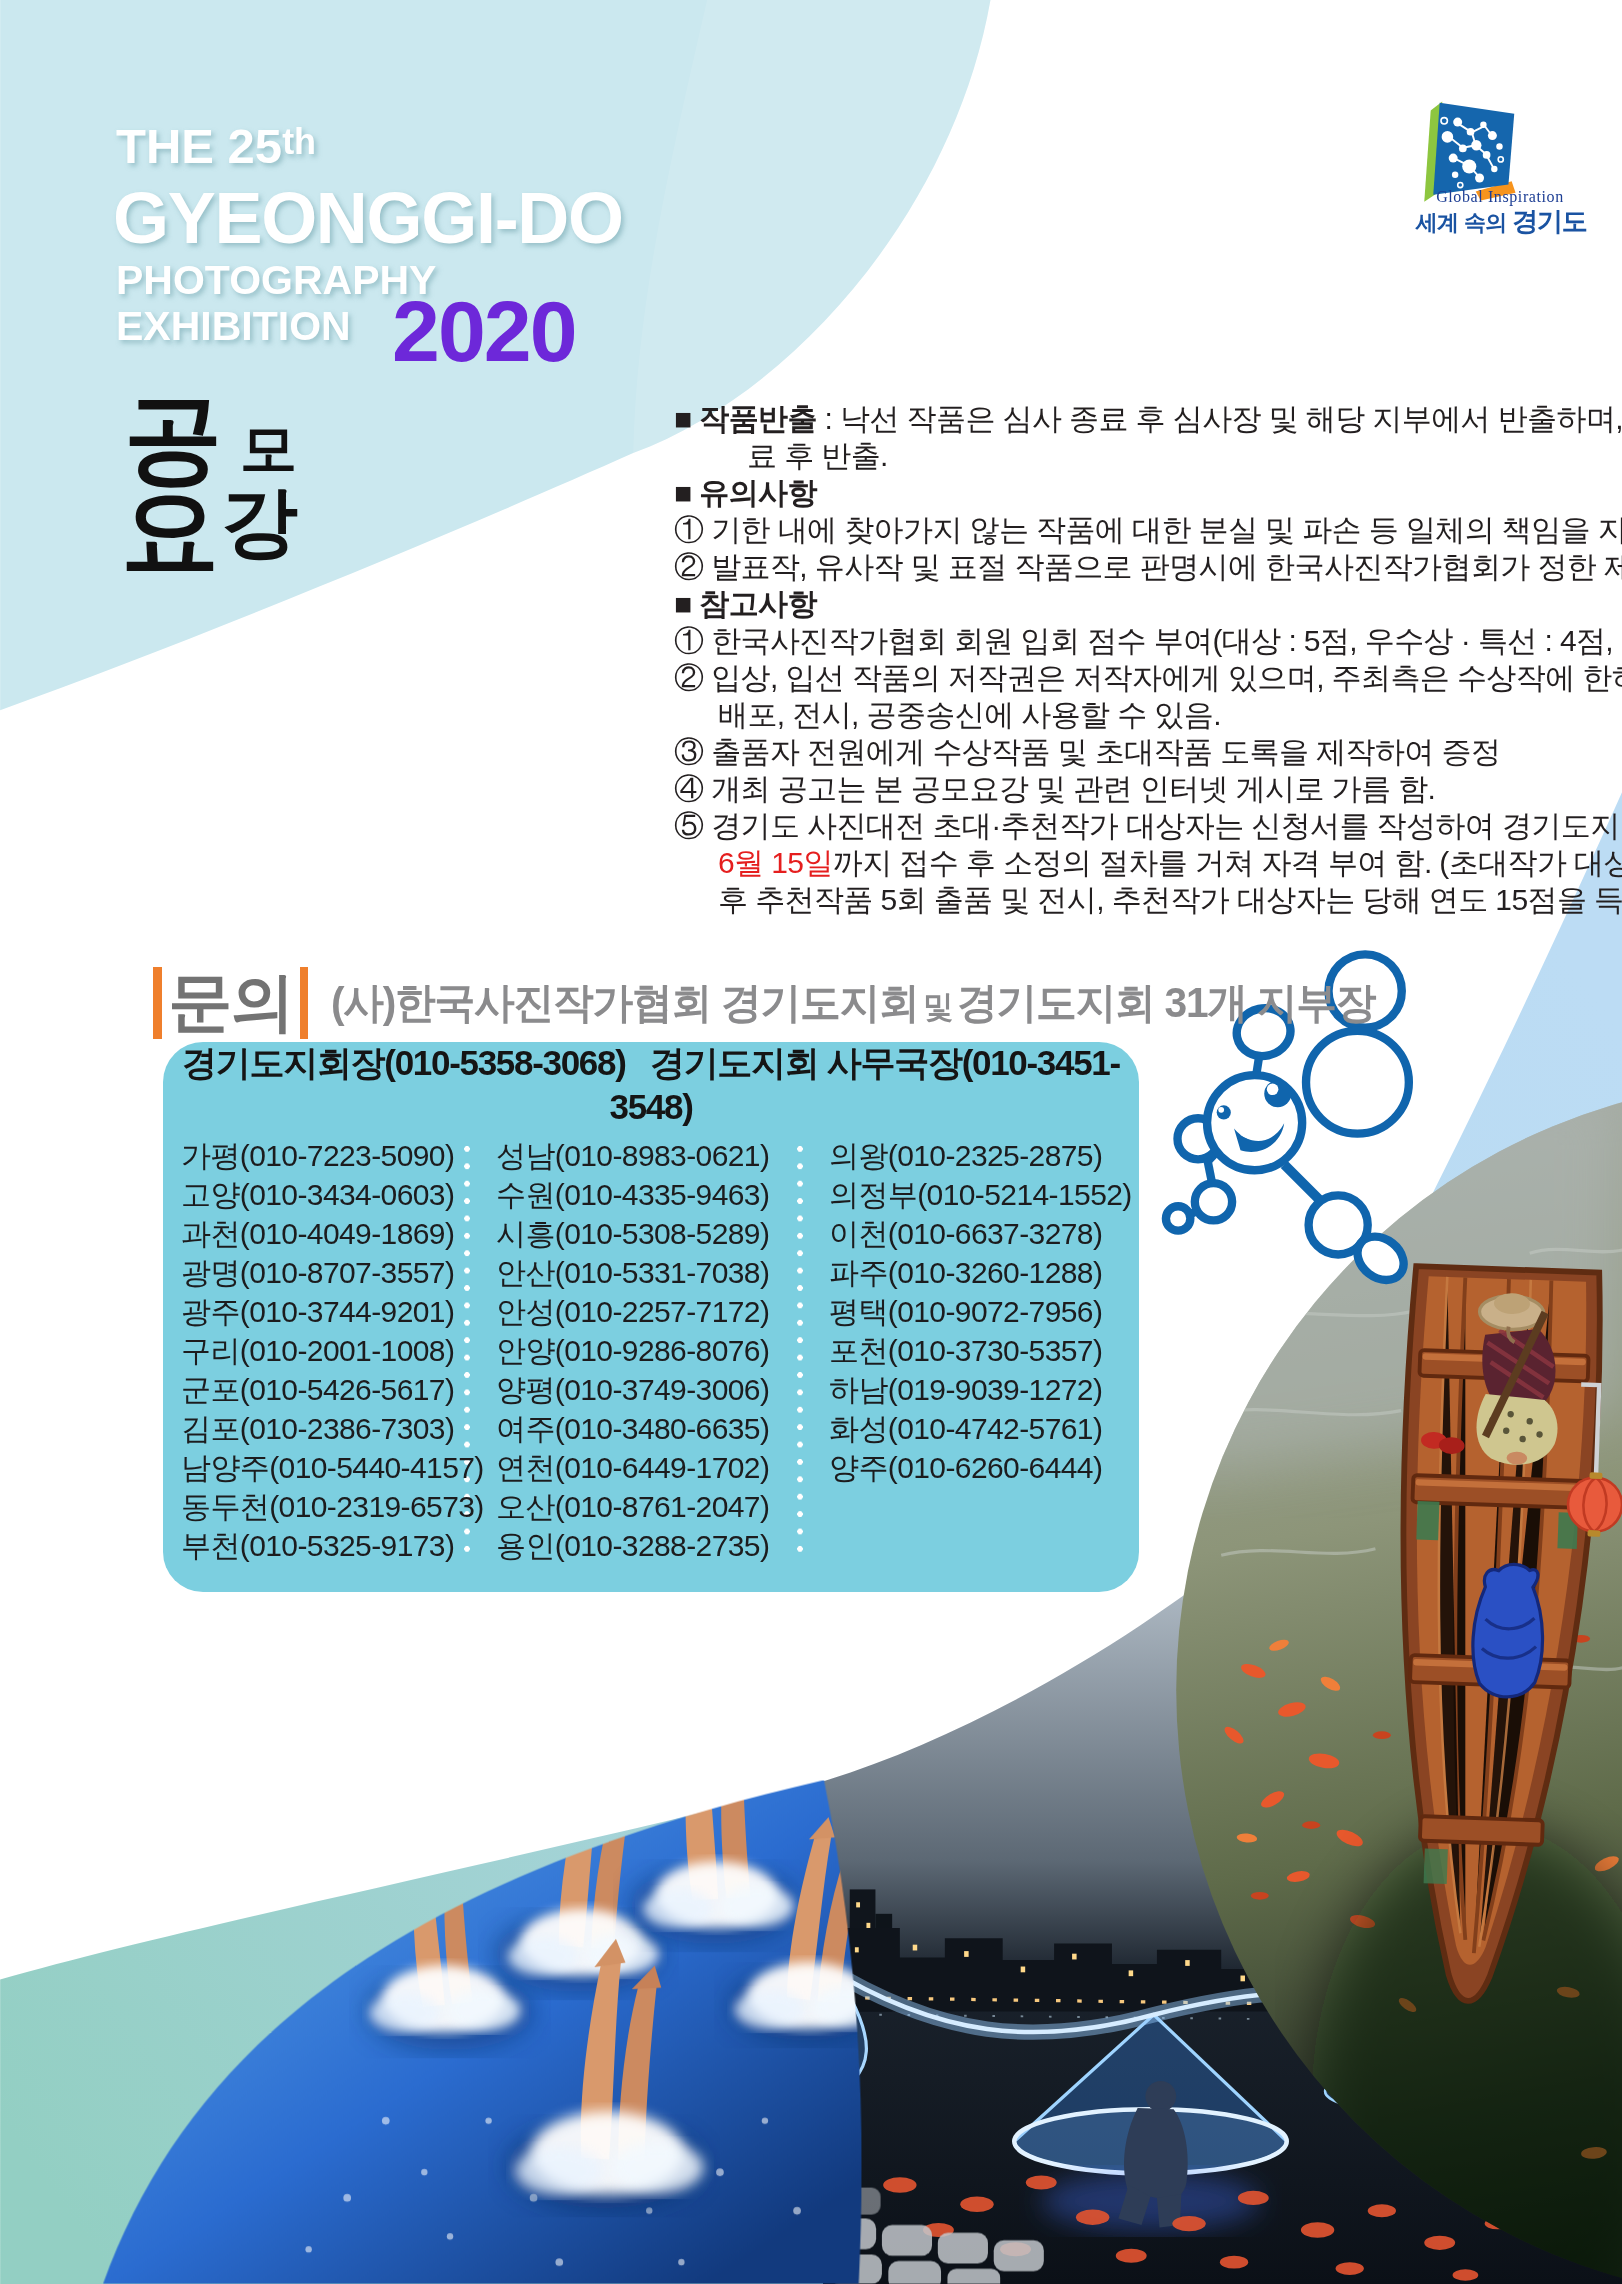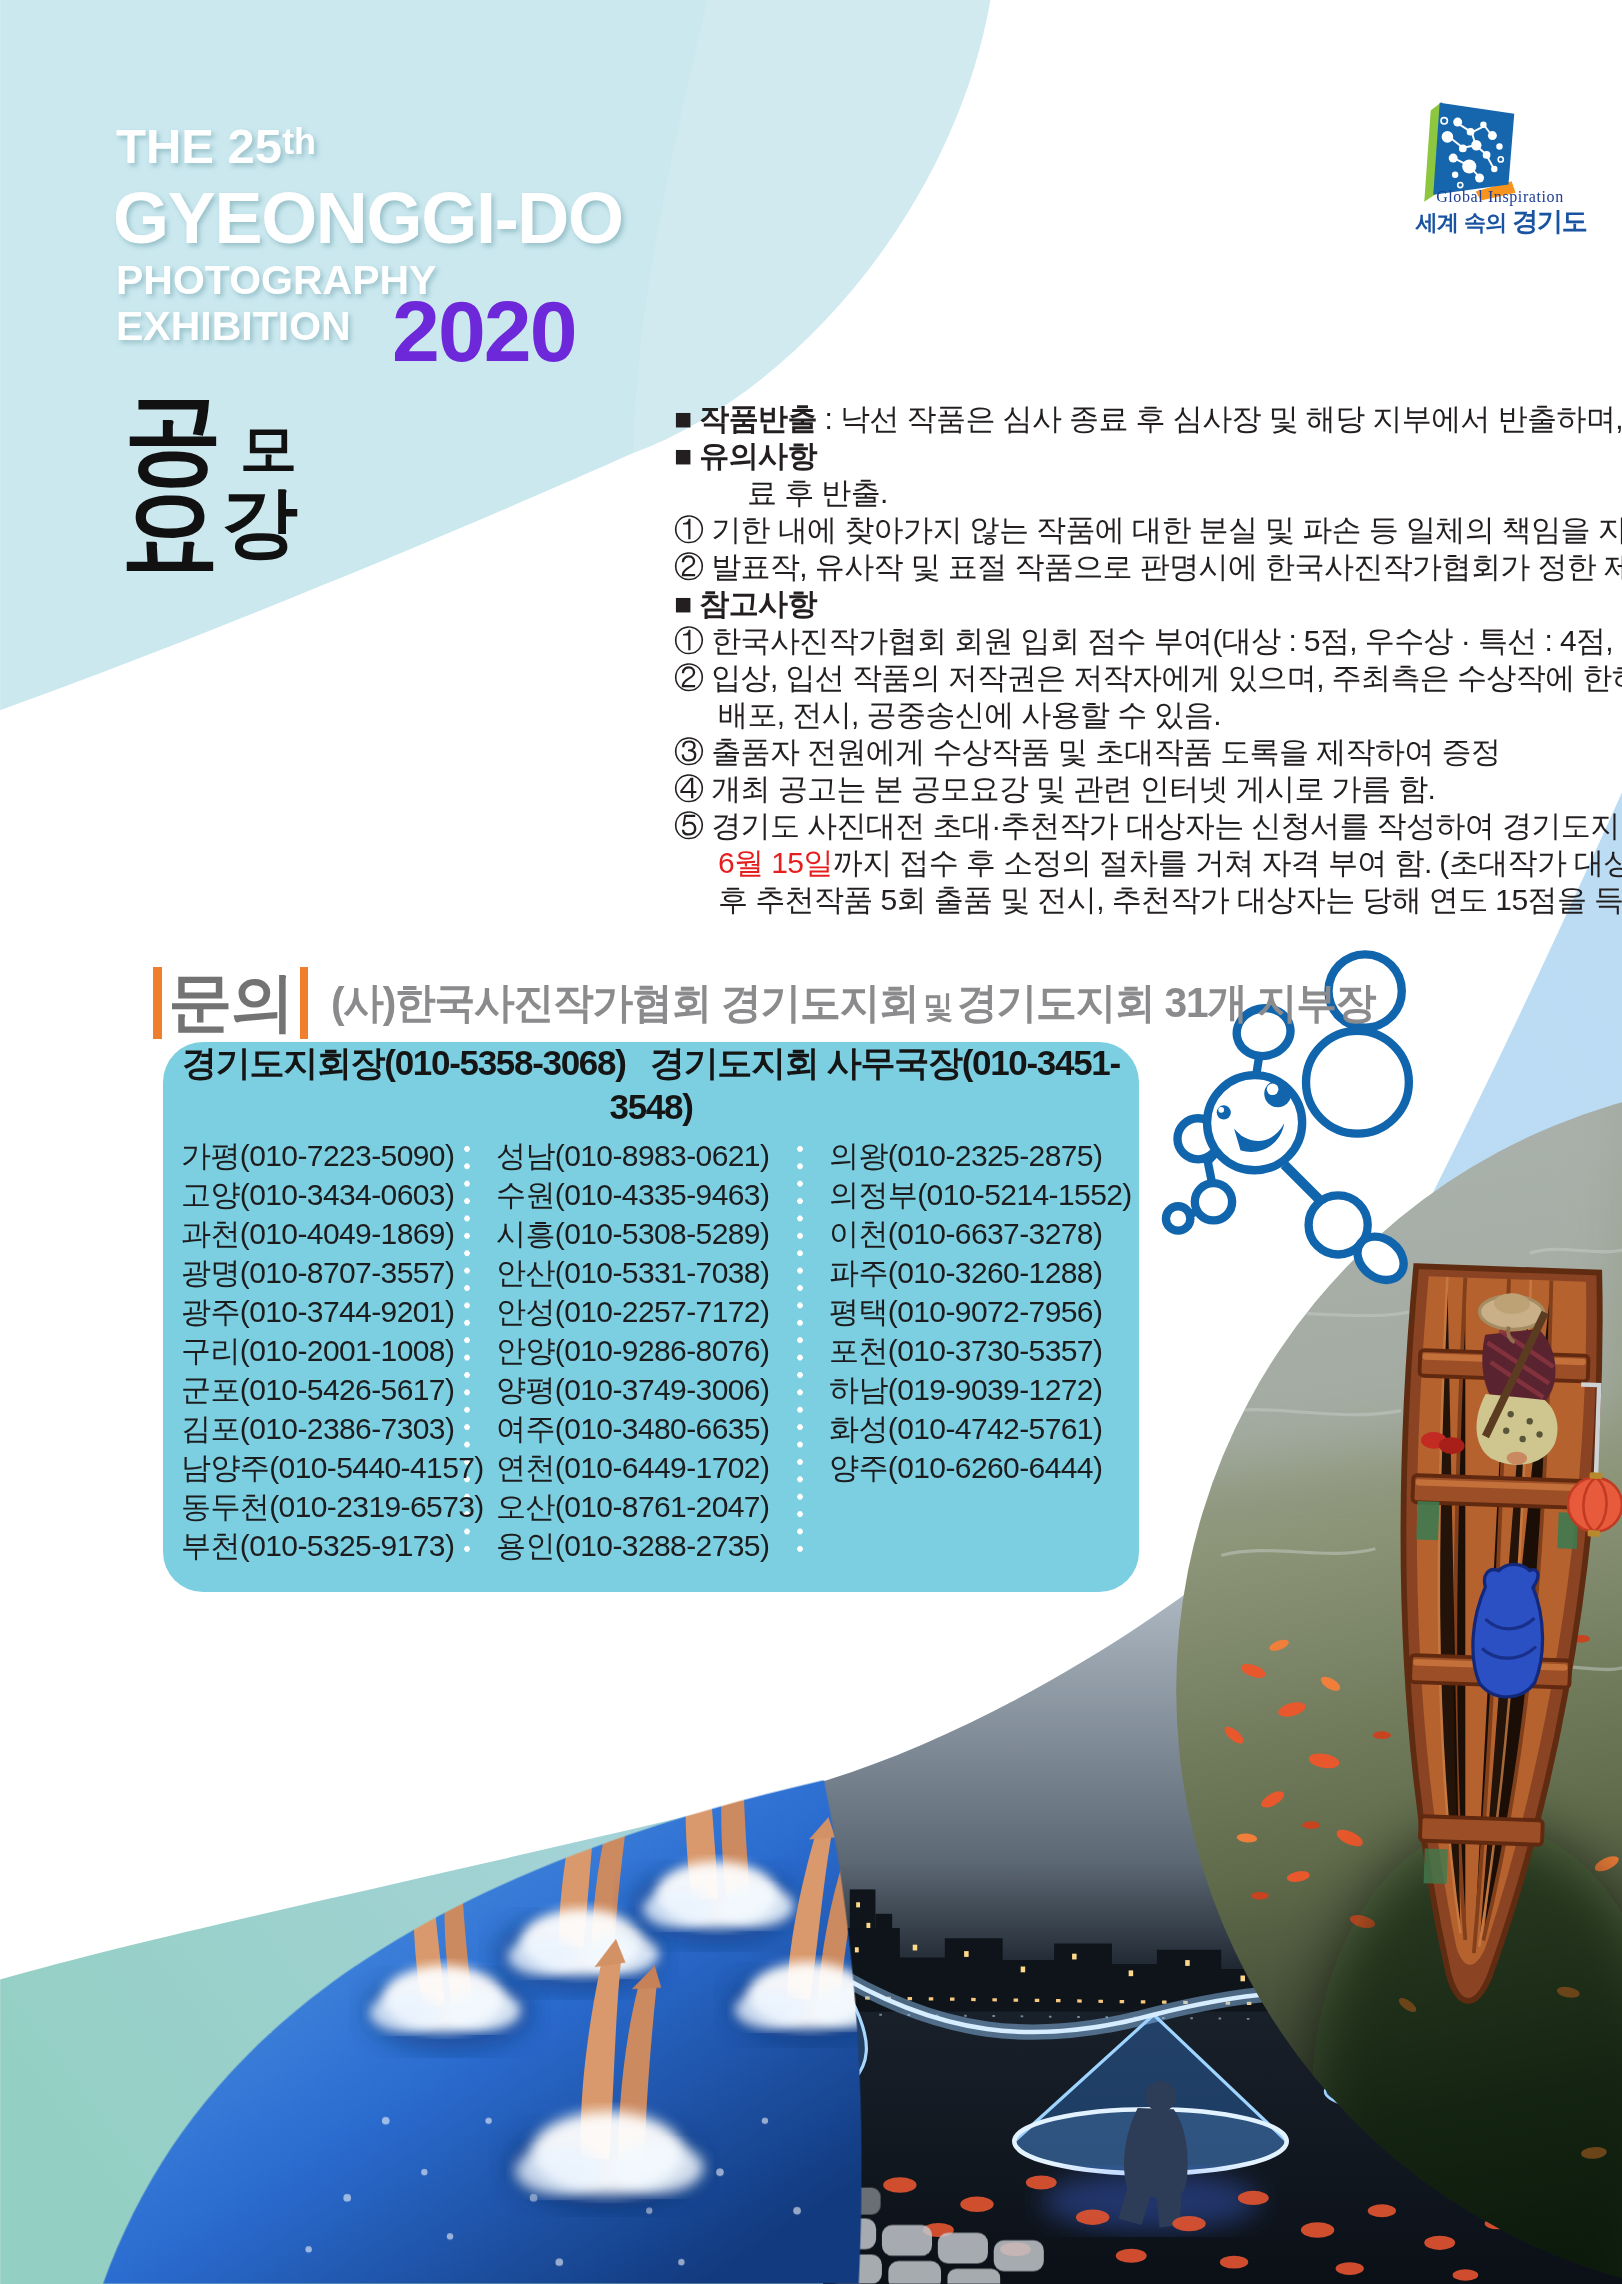"■ 유의사항" div.row { order: before "료 후 반출." -> after "료 후 반출." }
